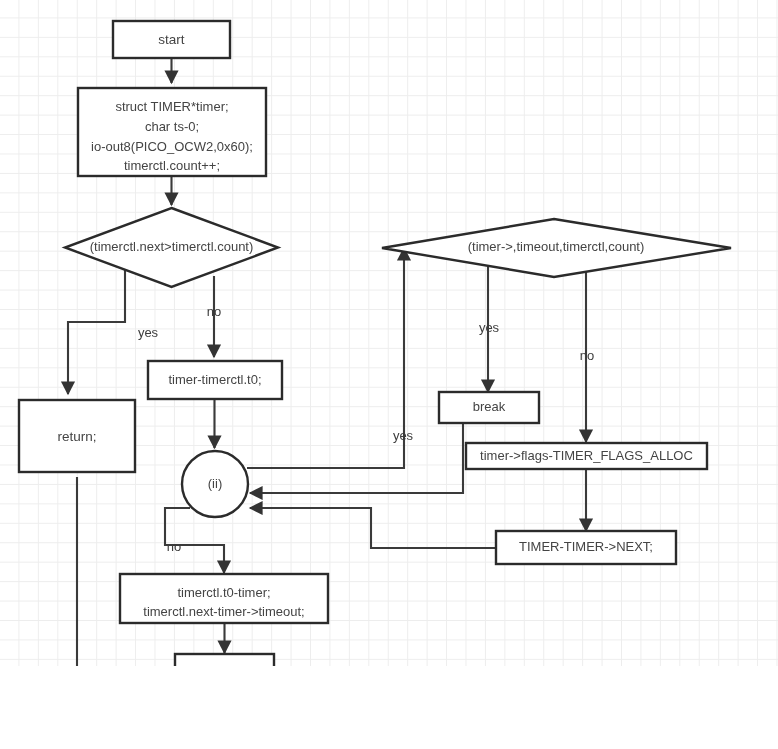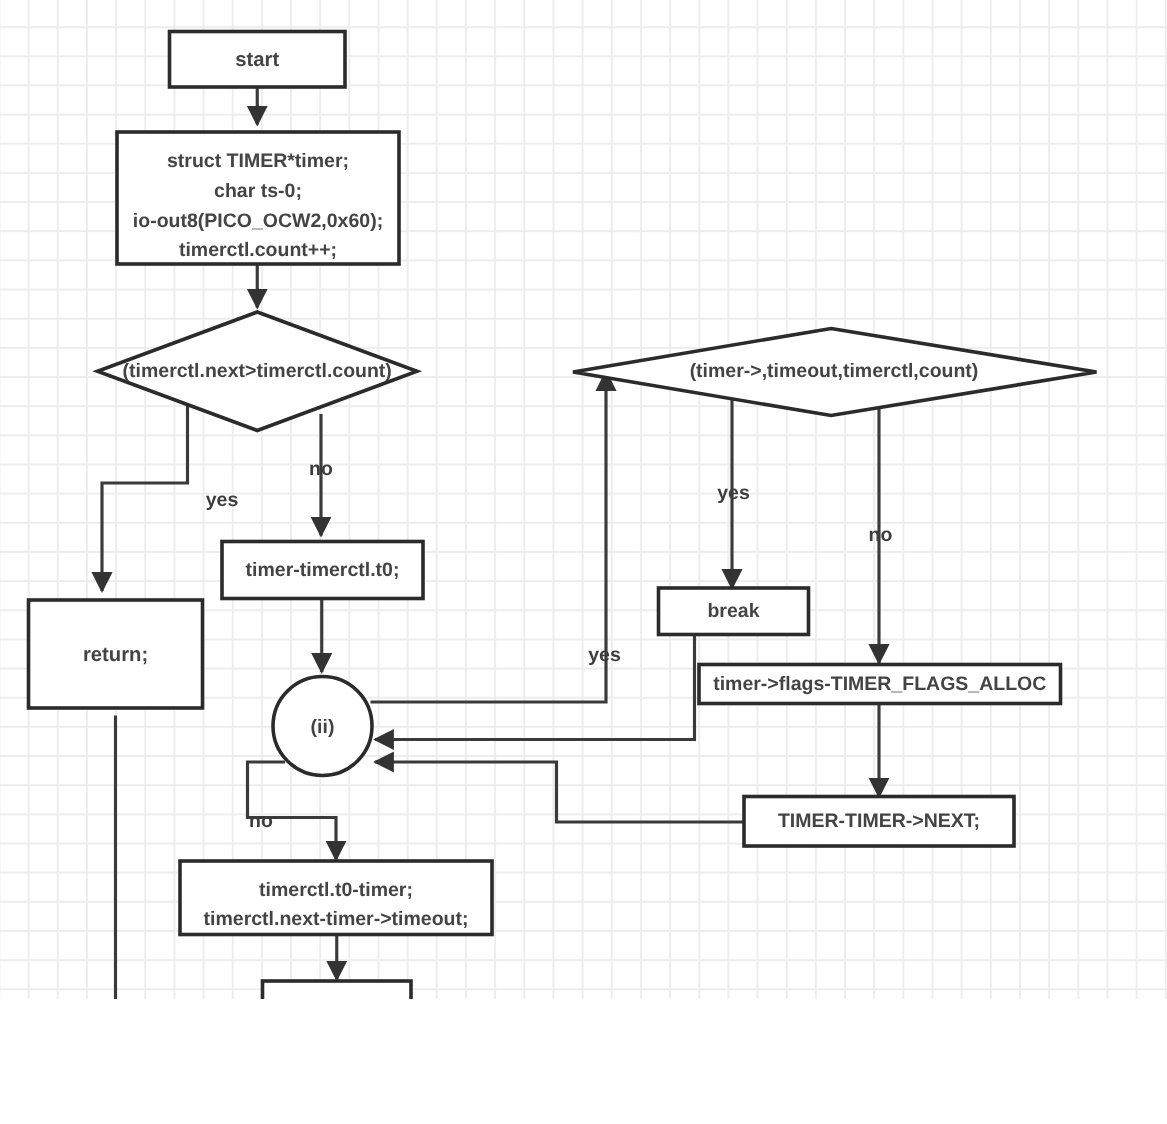"start" #canvas { font-weight: bold -> none }
